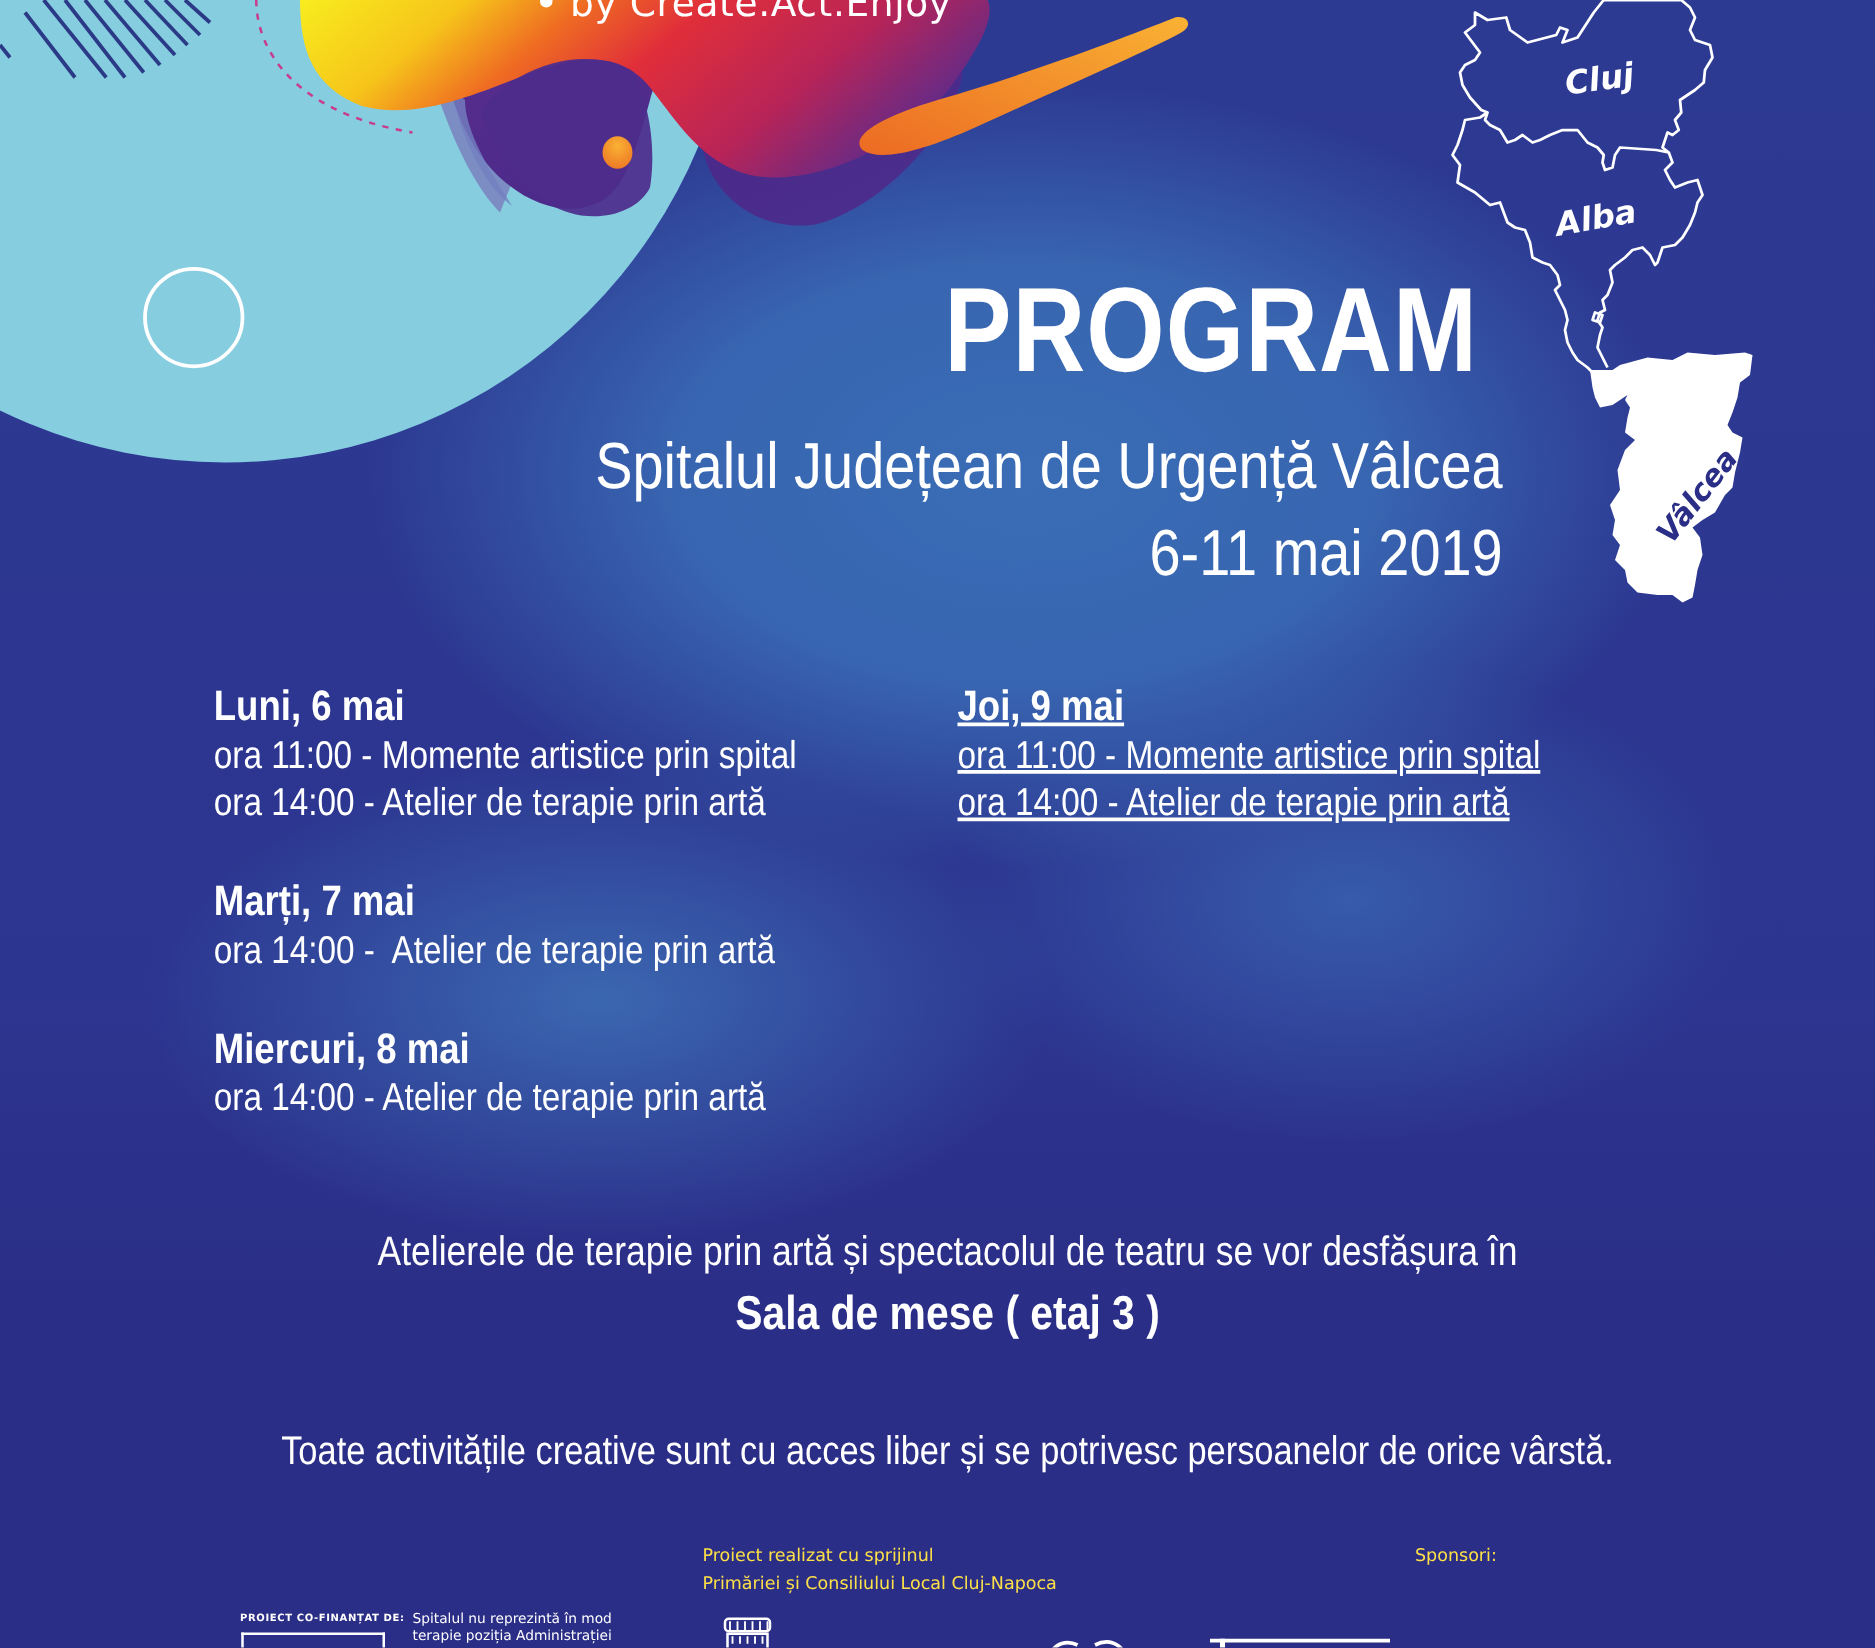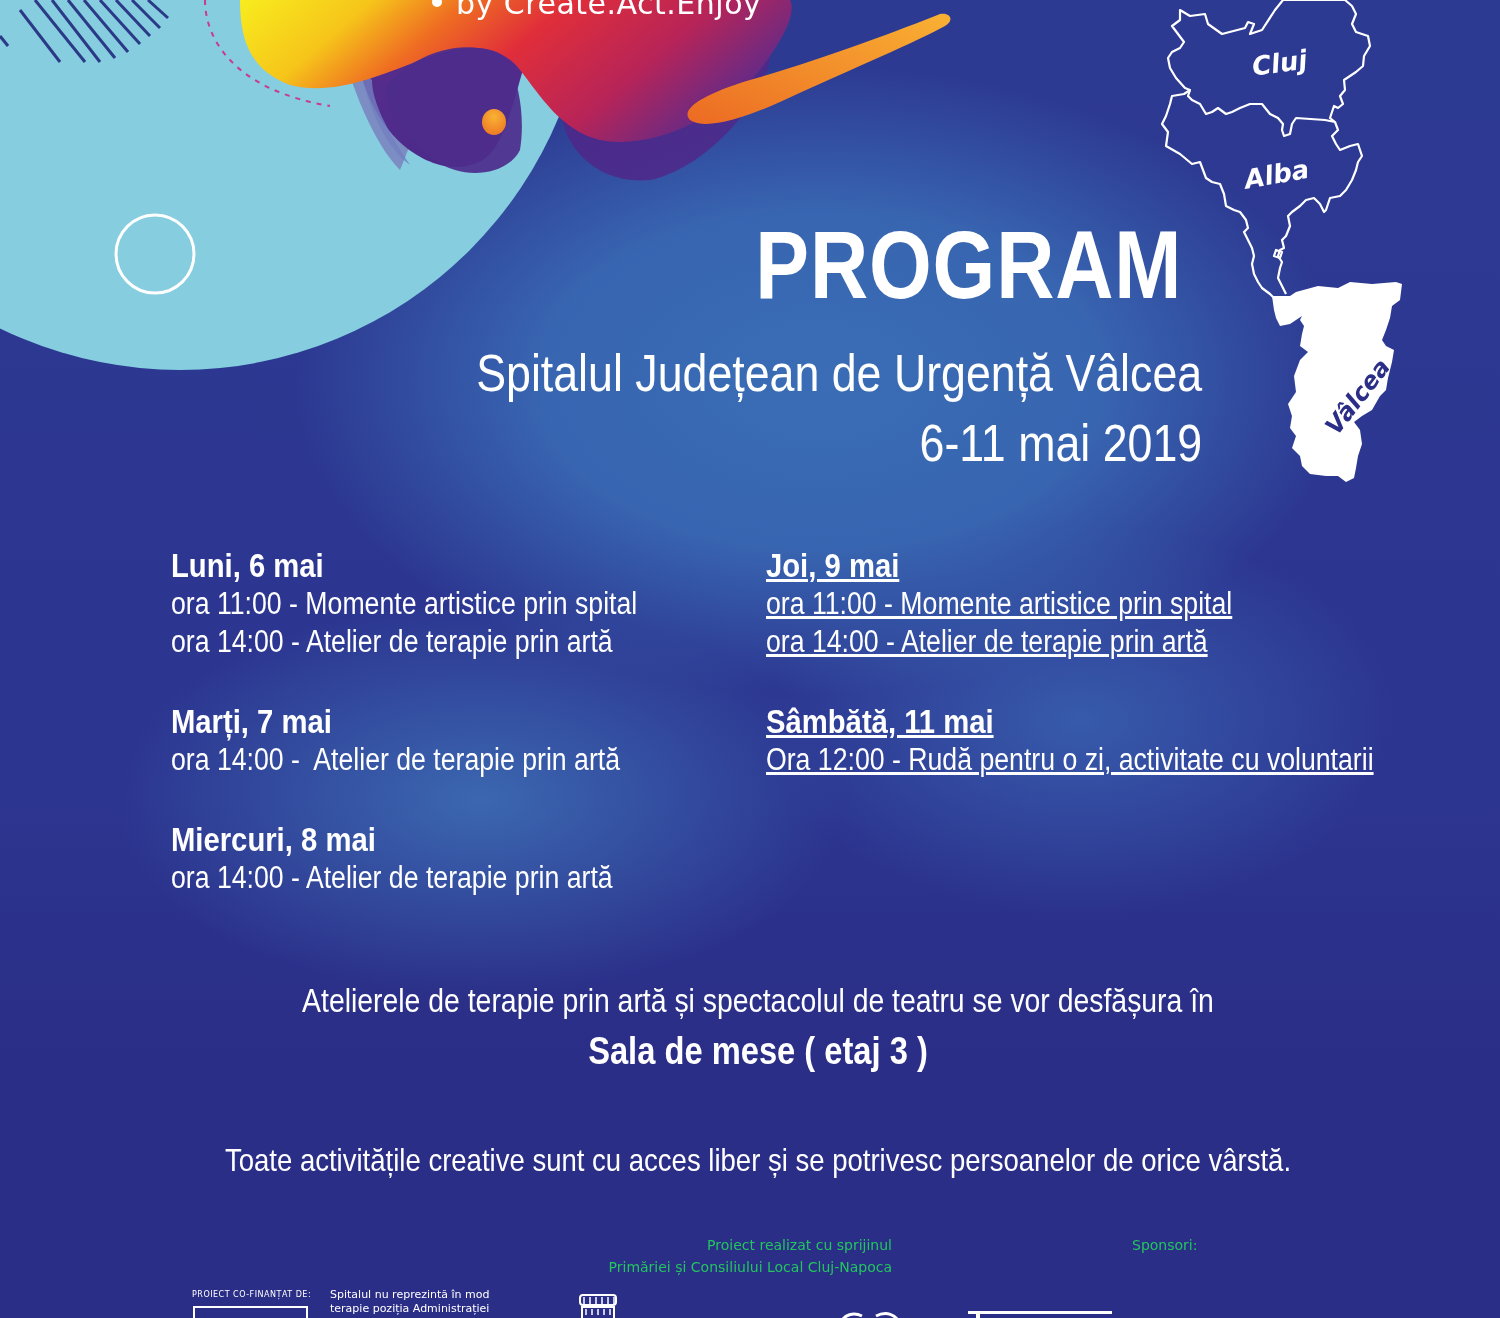"Sâmbătă, 11 mai" div.day { html: <div> <div>Sâmbătă, 11 mai</div> <div>Ora 12:00 - Rudă pentru o zi, activitate cu voluntarii</div> </div> -> none }
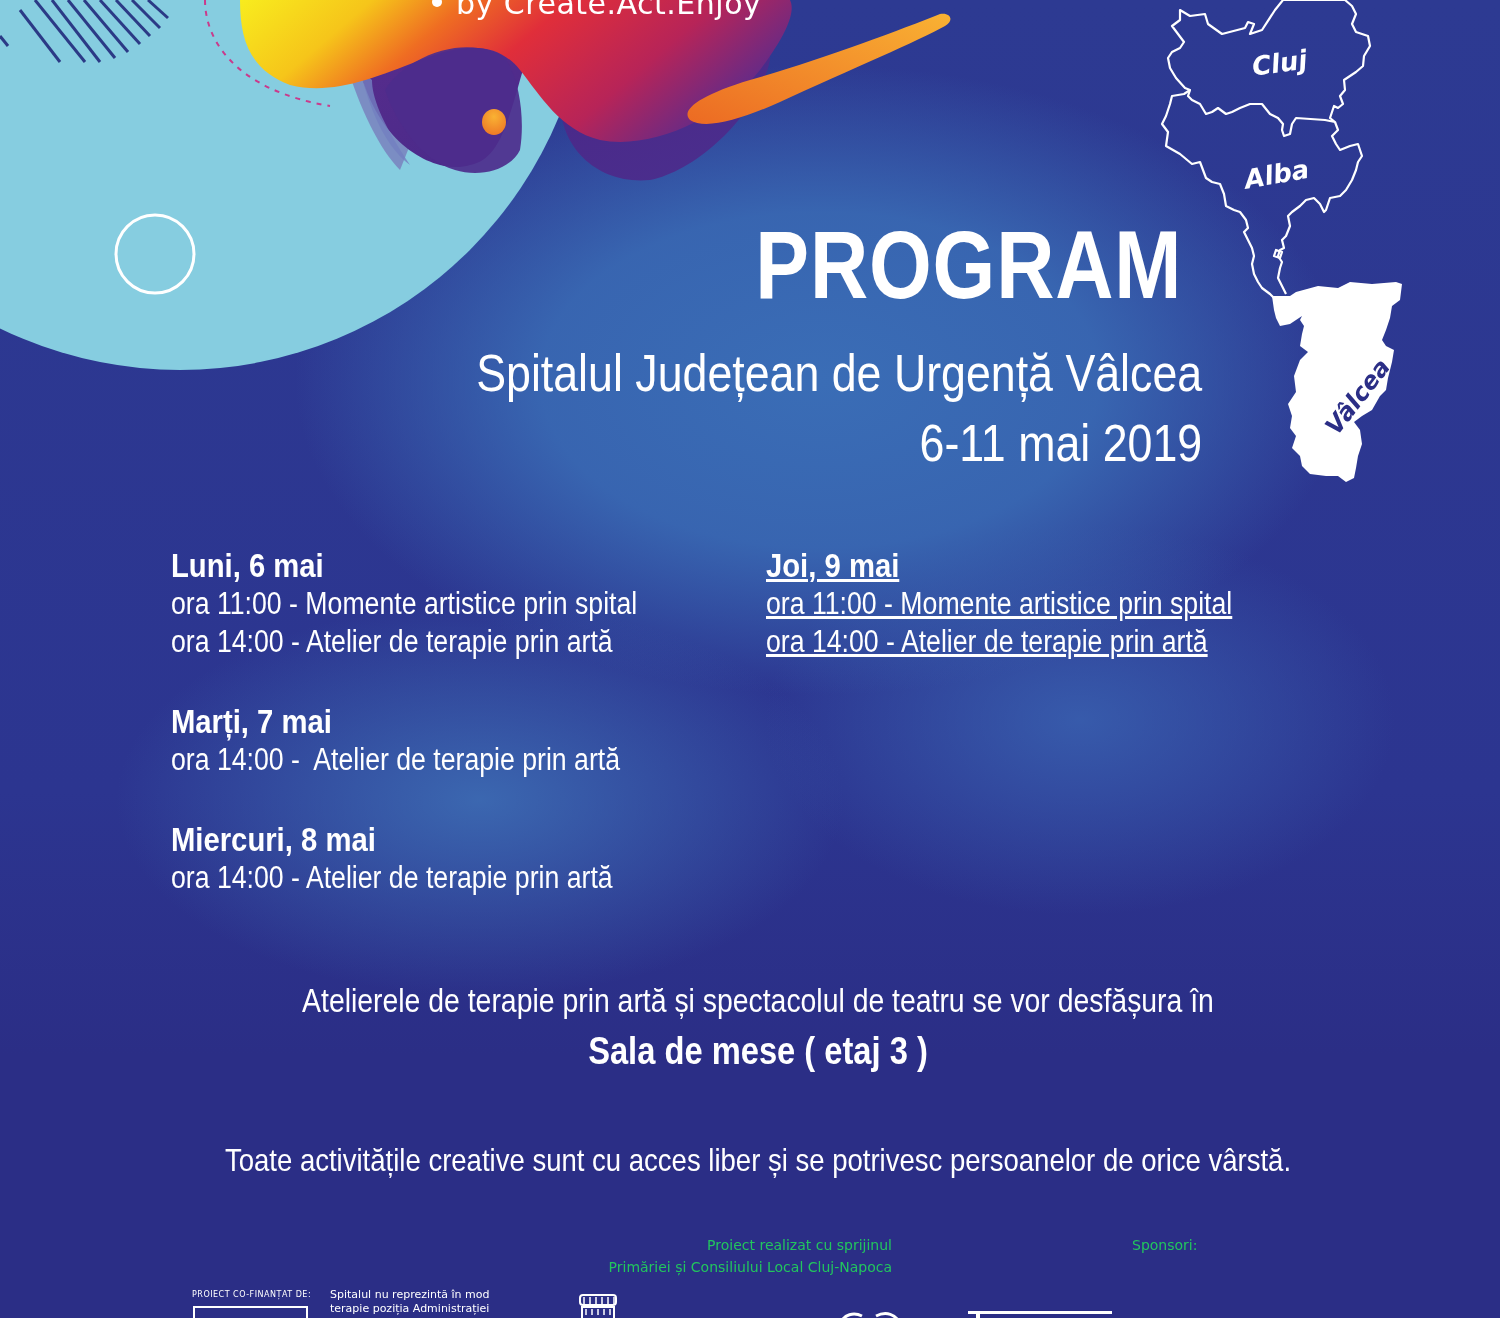"Proiect realizat cu sprijinul" .footer-small { color: #22c55e -> #fde047; text-align: right -> left }
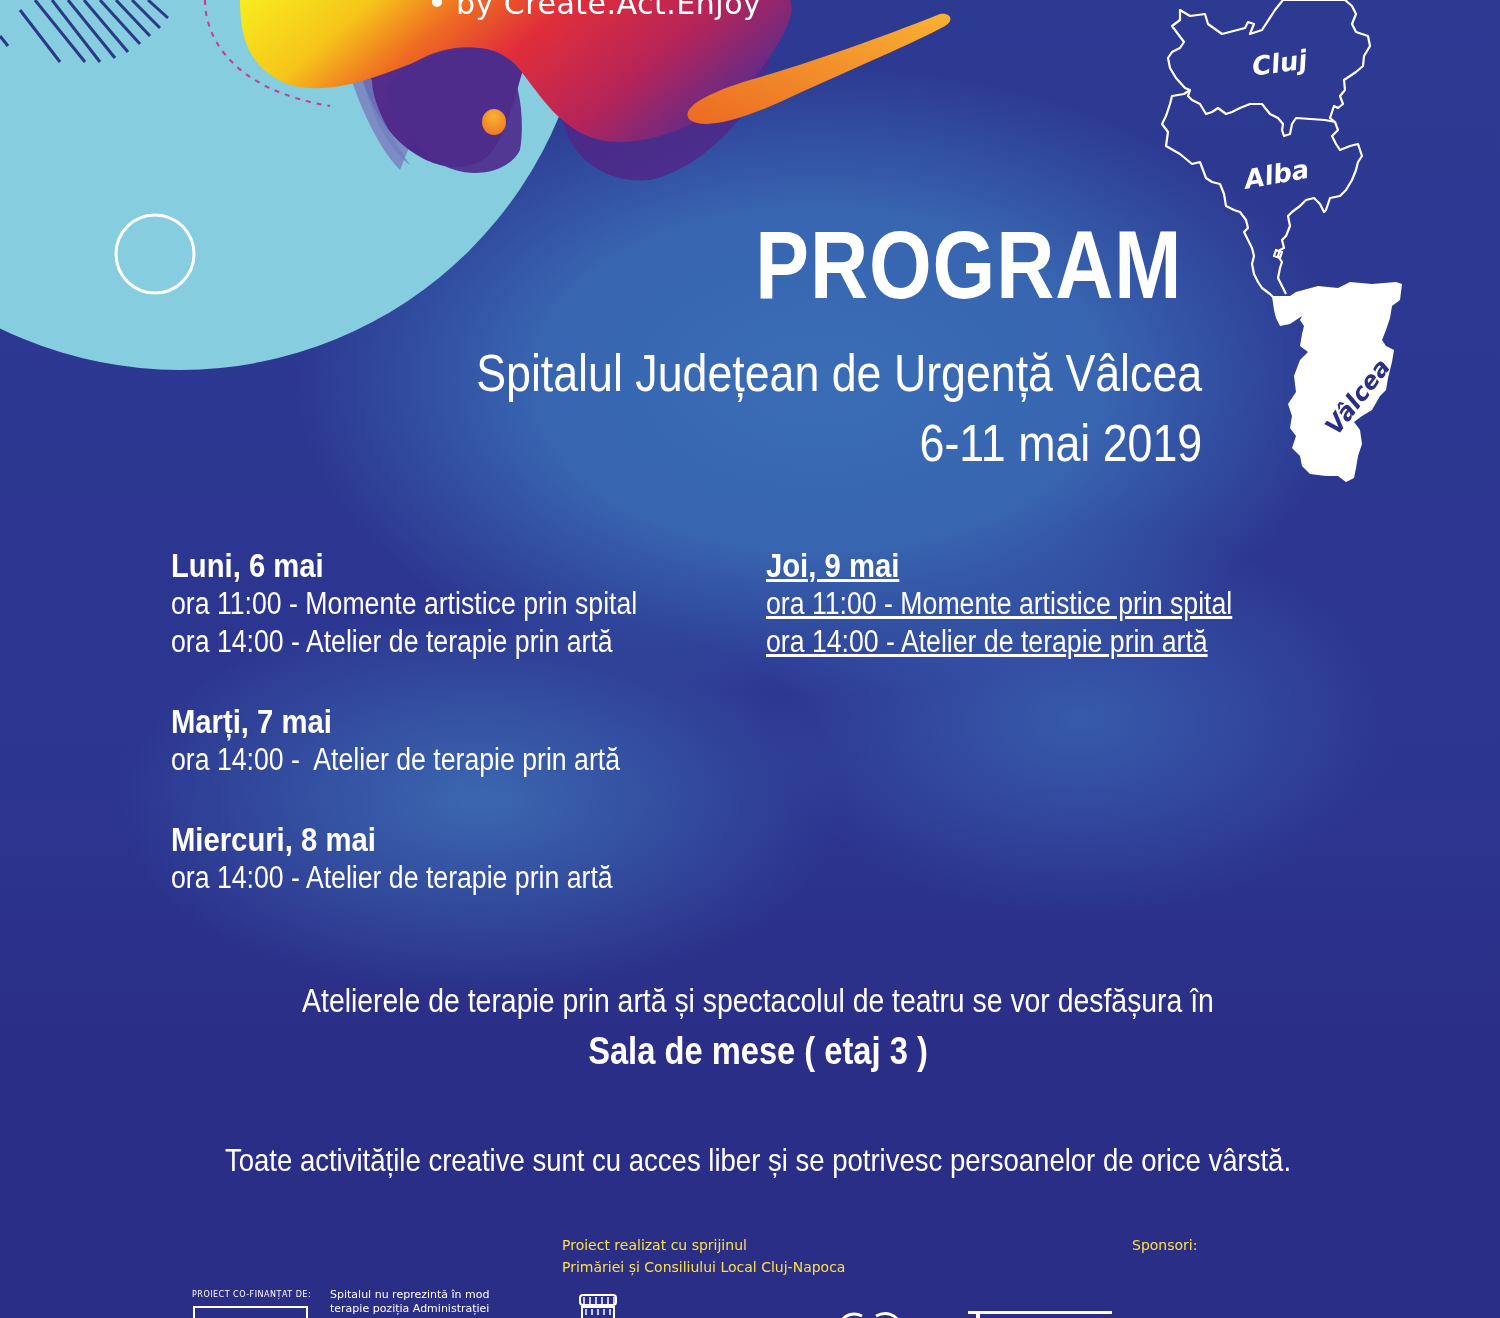"PROIECT CO-FINANȚAT DE:" .cofin-label { font-weight: 400 -> 700 }
